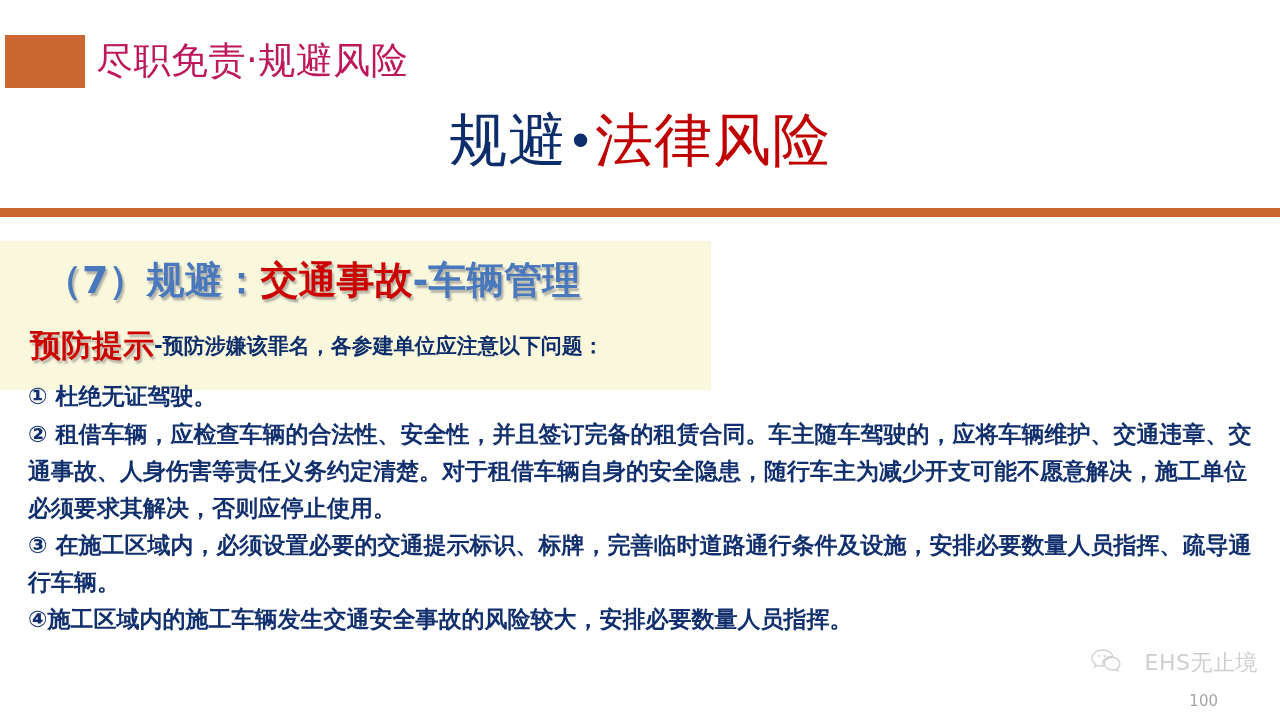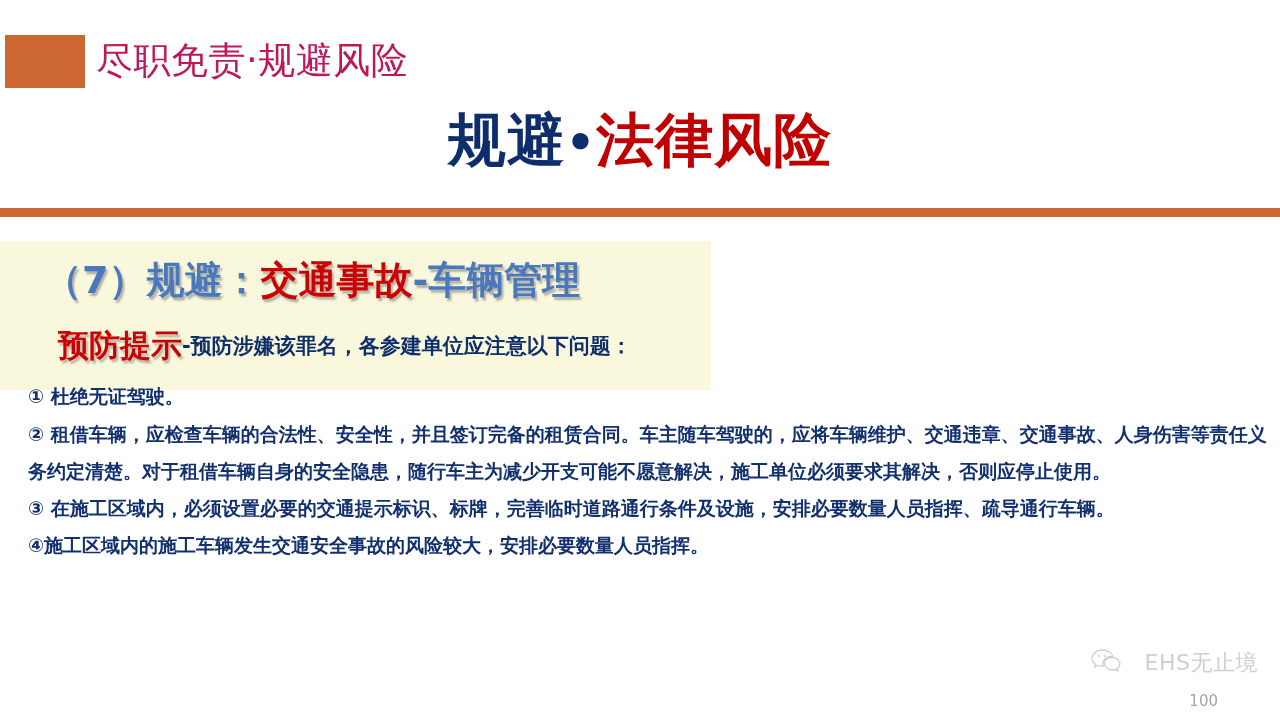"规避•法律风险" #slide-title { font-weight: bold -> normal }
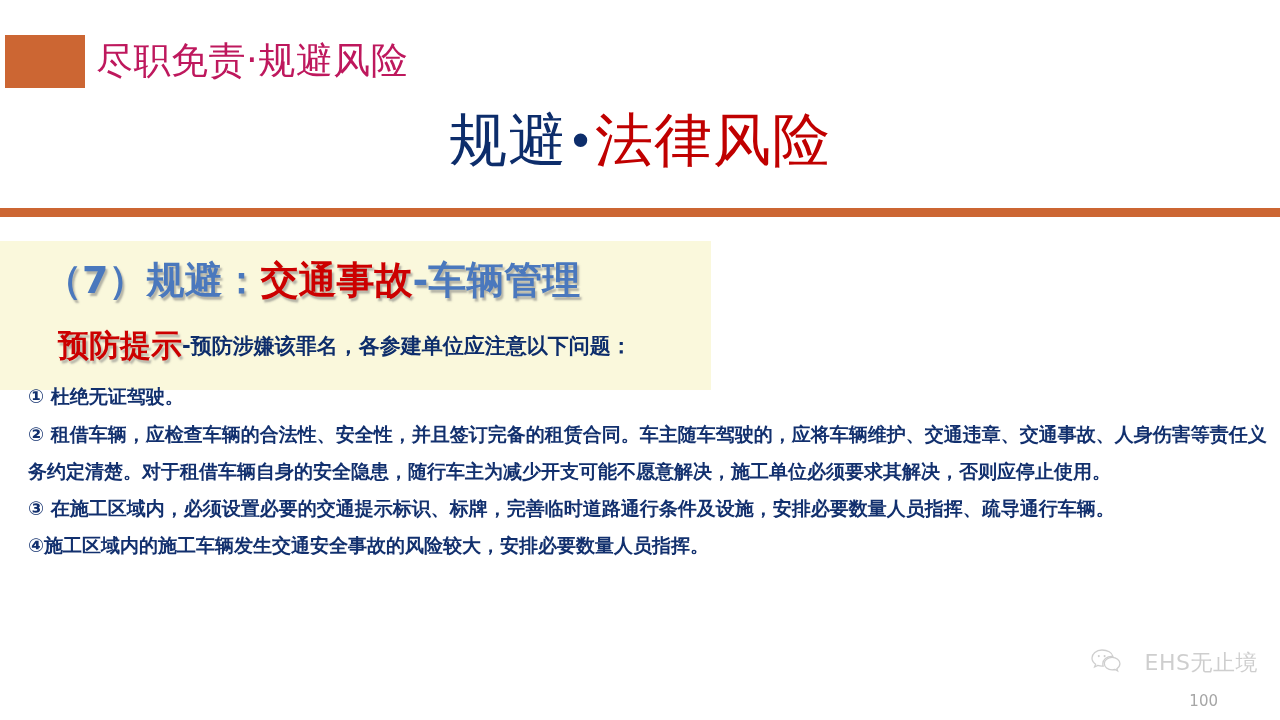"预防提示" #tip-line .tip-label { margin-left: 28px -> none }
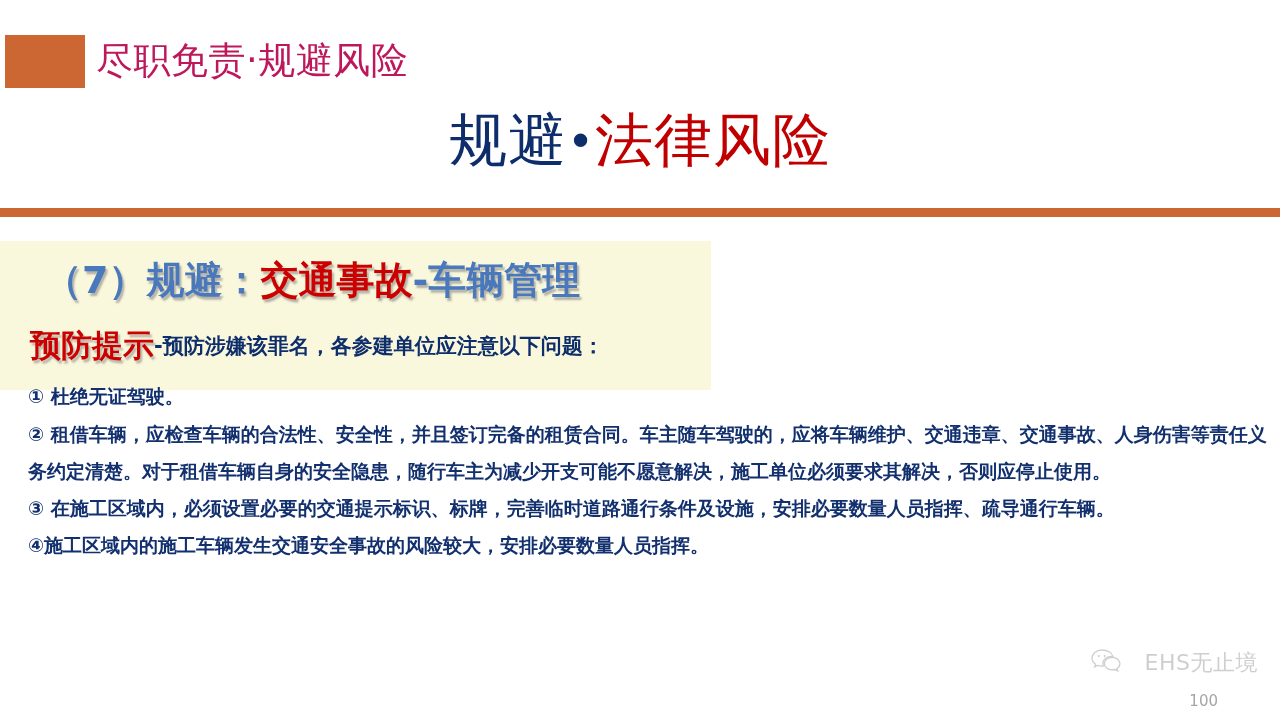"① 杜绝无证驾驶。" #body-list { font-size: 19px -> 23px }
